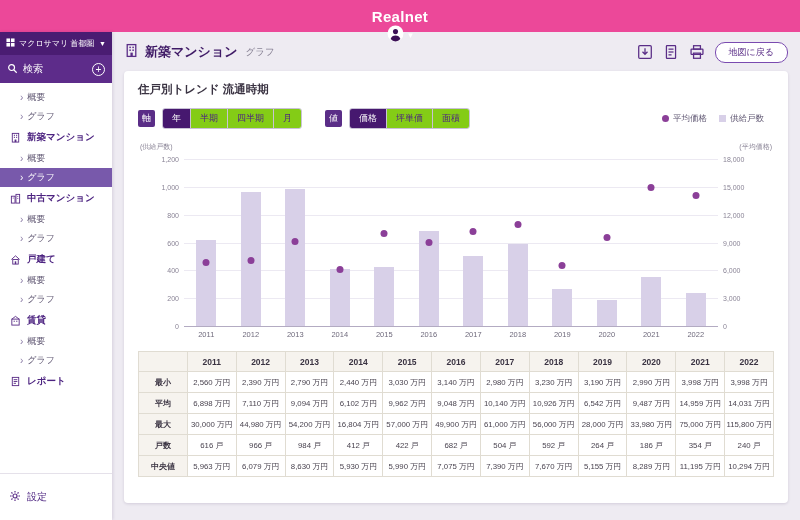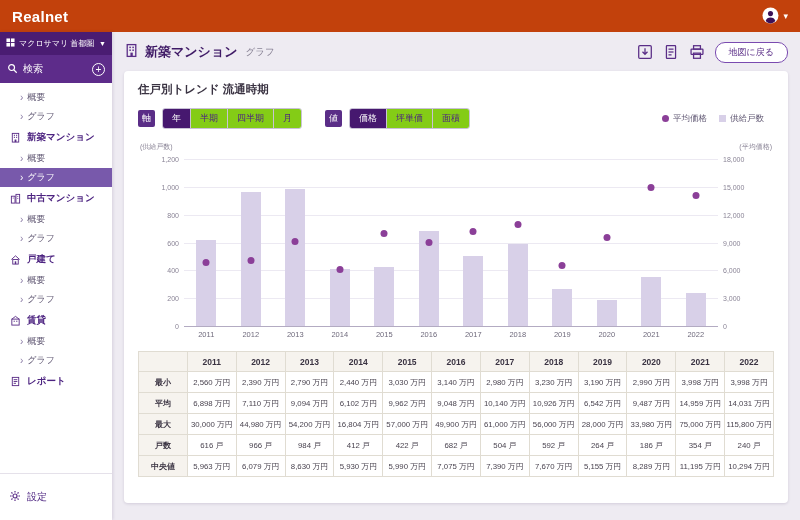"Realnet" .topbar { background: #c2410c -> #ec4899; flex-direction: none -> column }
